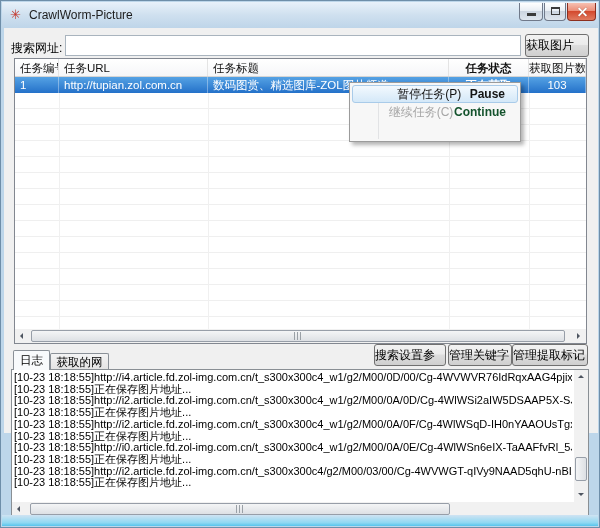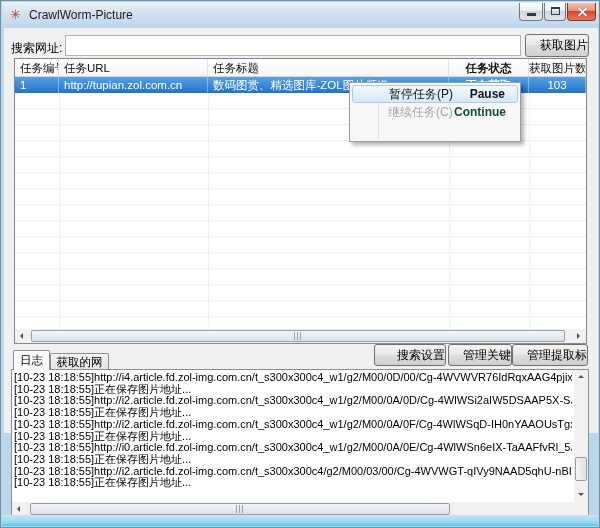"获取图片" .btn { padding-left: 11px -> none; text-align: right -> left }
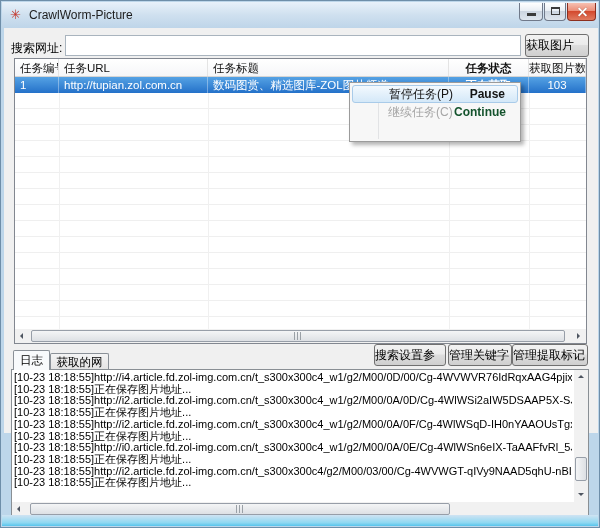"暂停任务(P)" .mi { text-align: none -> center }
